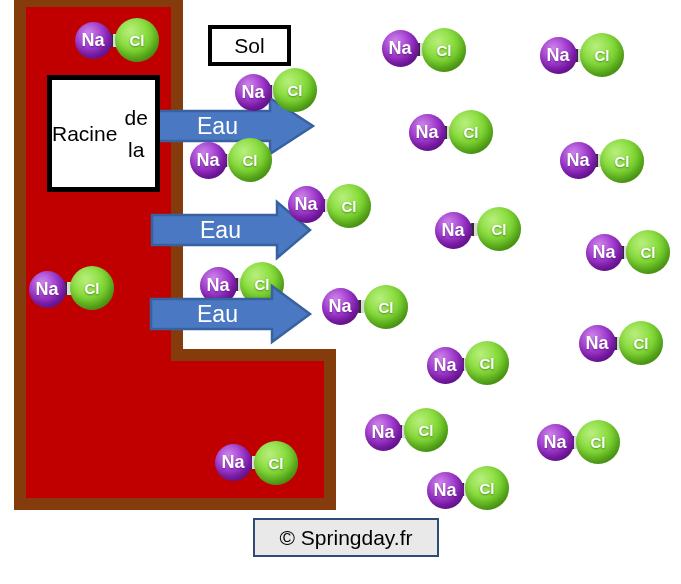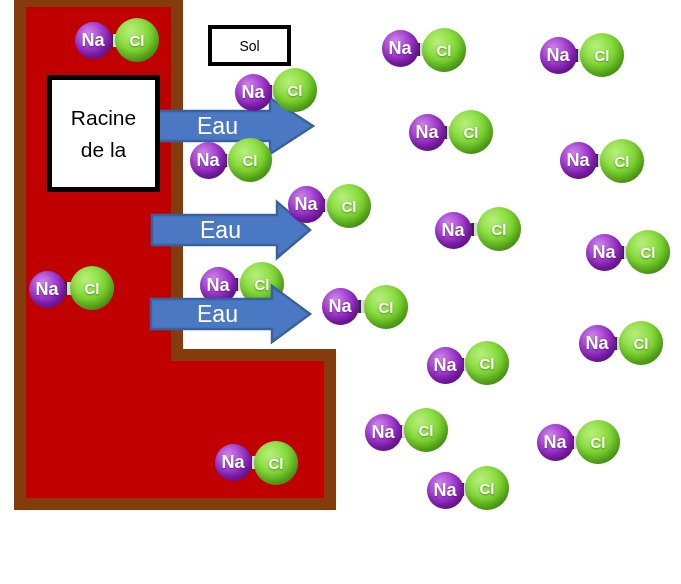"Sol" #sol-box { font-size: 14px -> 21px }
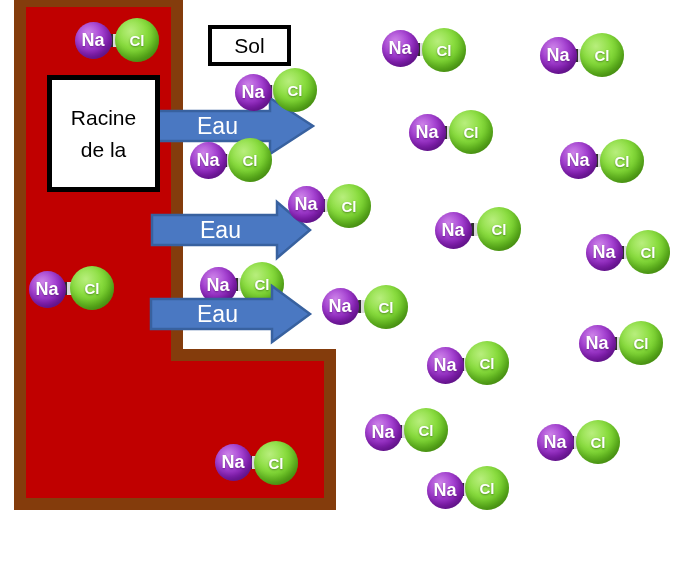"Racine" #racine-box { flex-direction: column -> none }
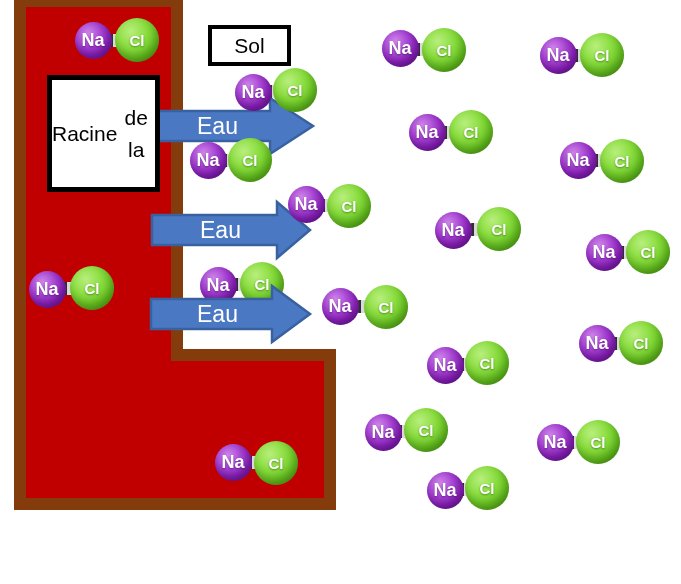"© Springday.fr" div.label-box { html: none -> <div> <span>© Springday.fr</span> </div> }
